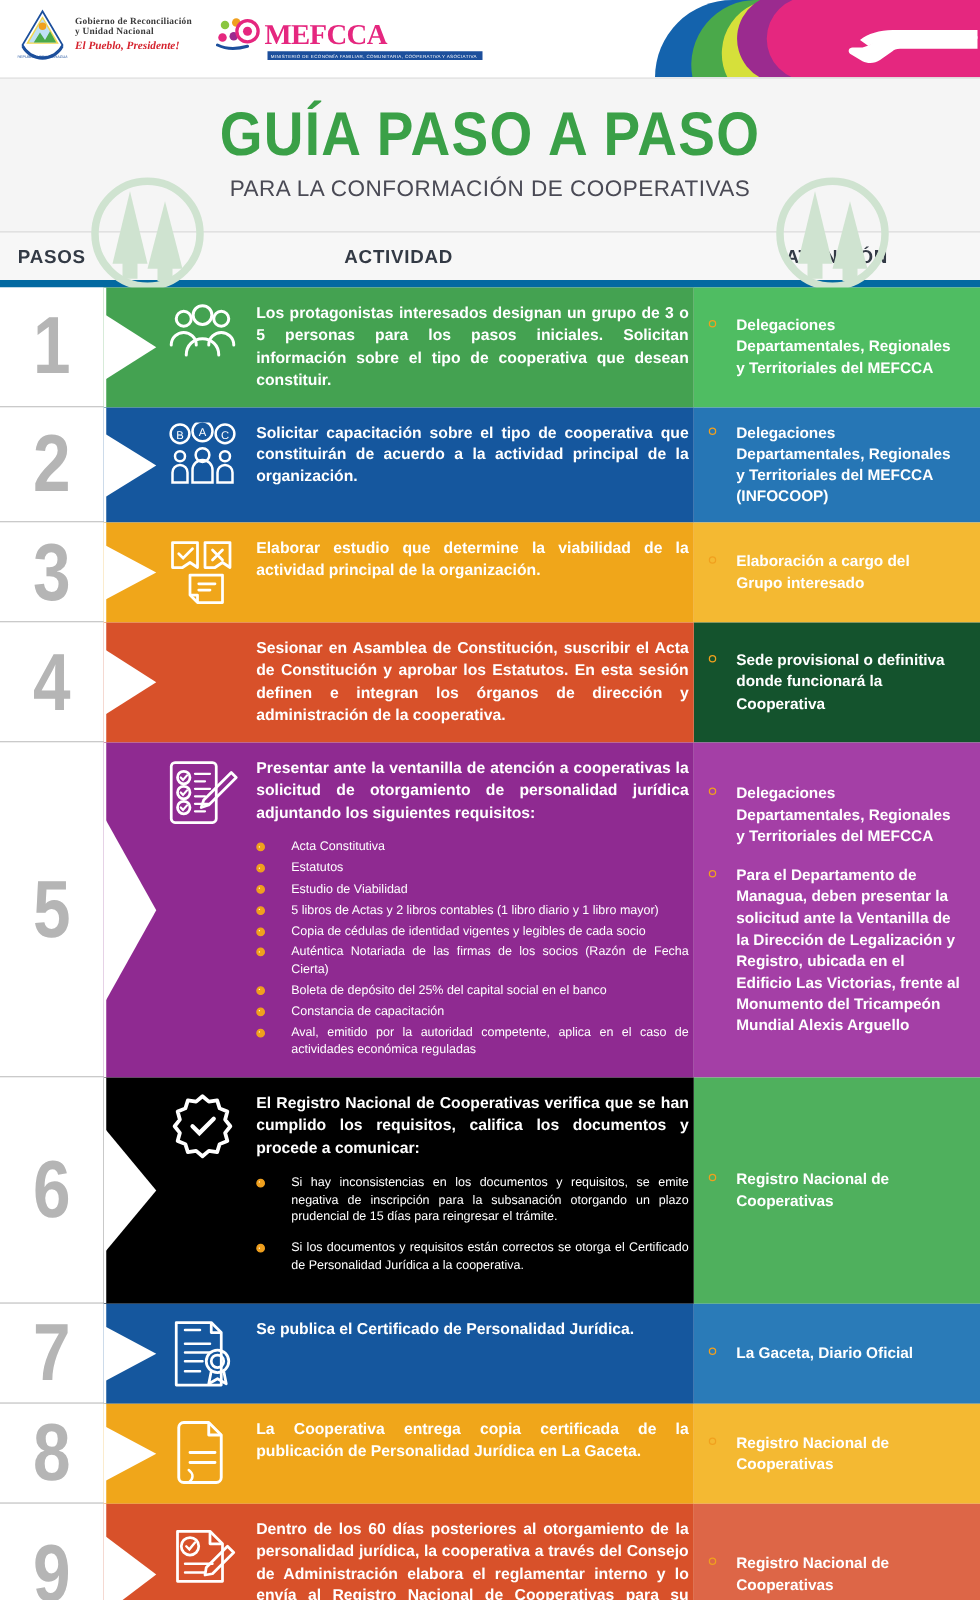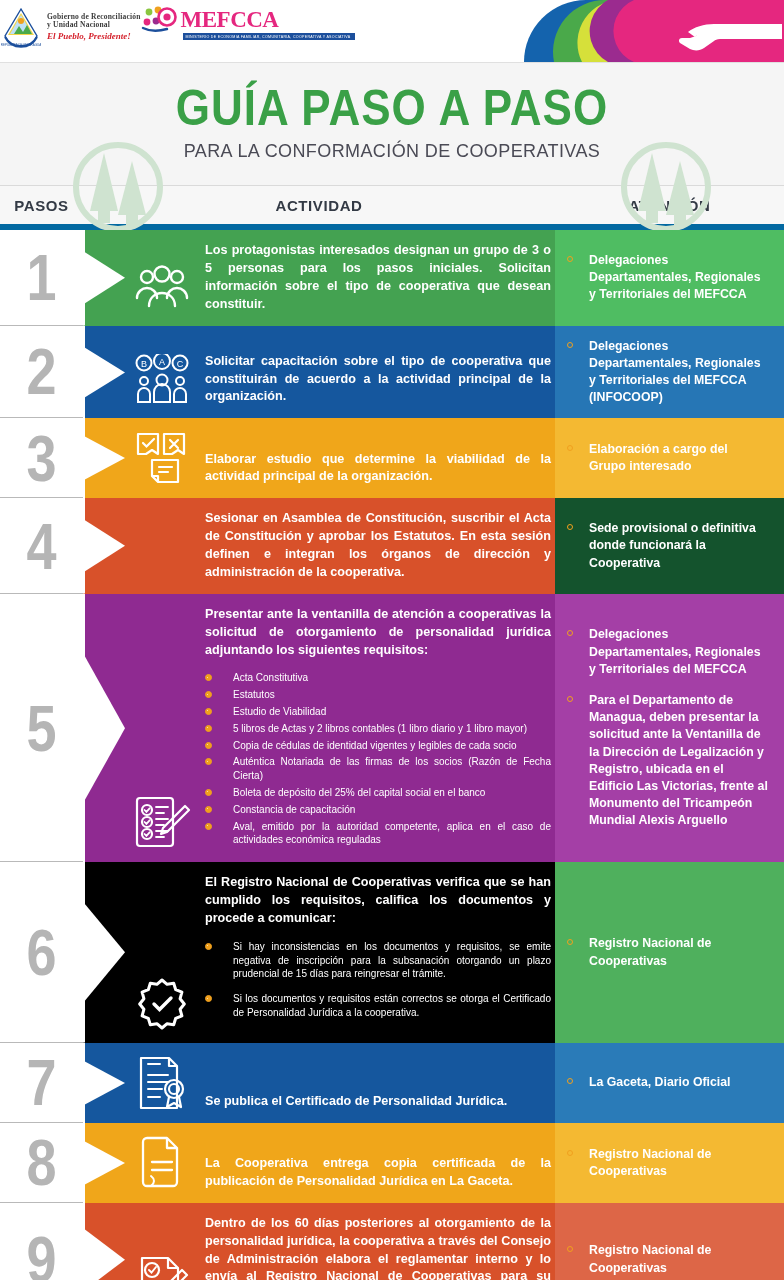"Gobierno de Reconciliación" .logos { align-items: flex-start -> flex-end; gap: 0 -> 18px; left: 1px -> 14px }
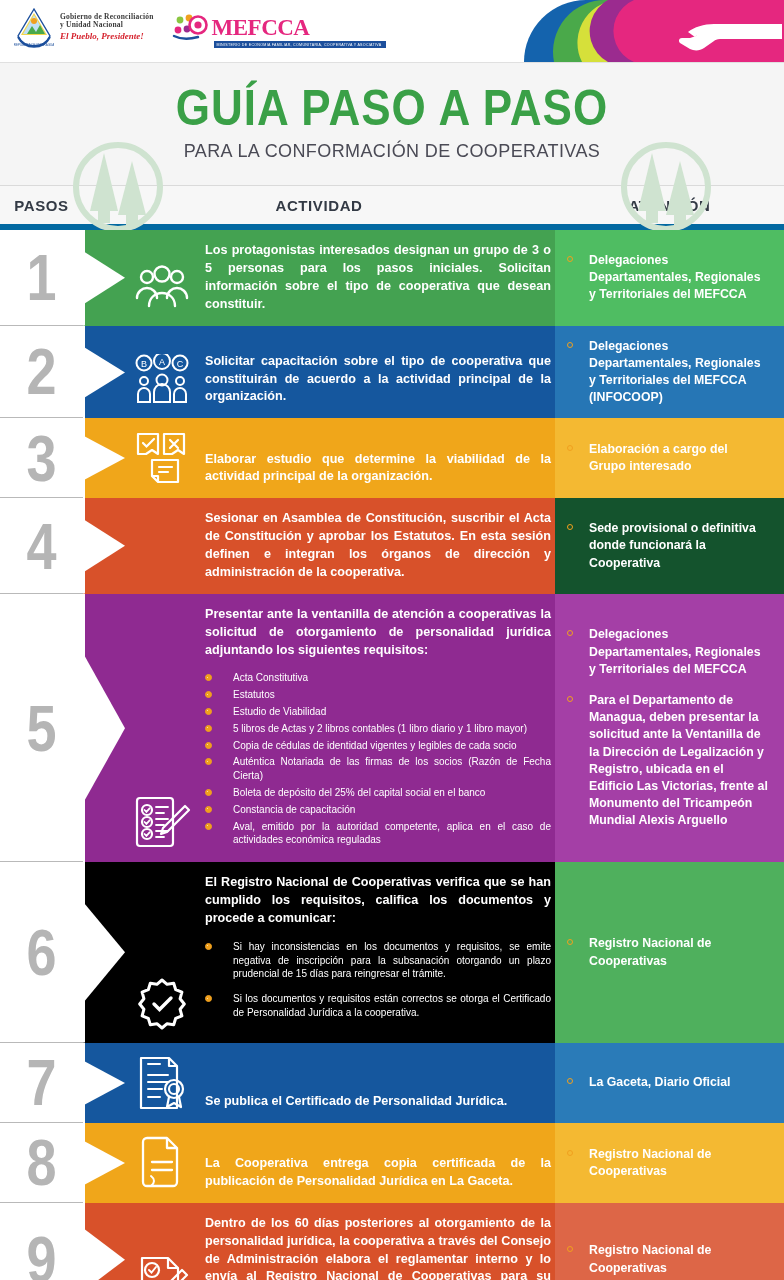"Los protagonistas interesados designan" .act-cell { align-items: flex-end -> flex-start }
